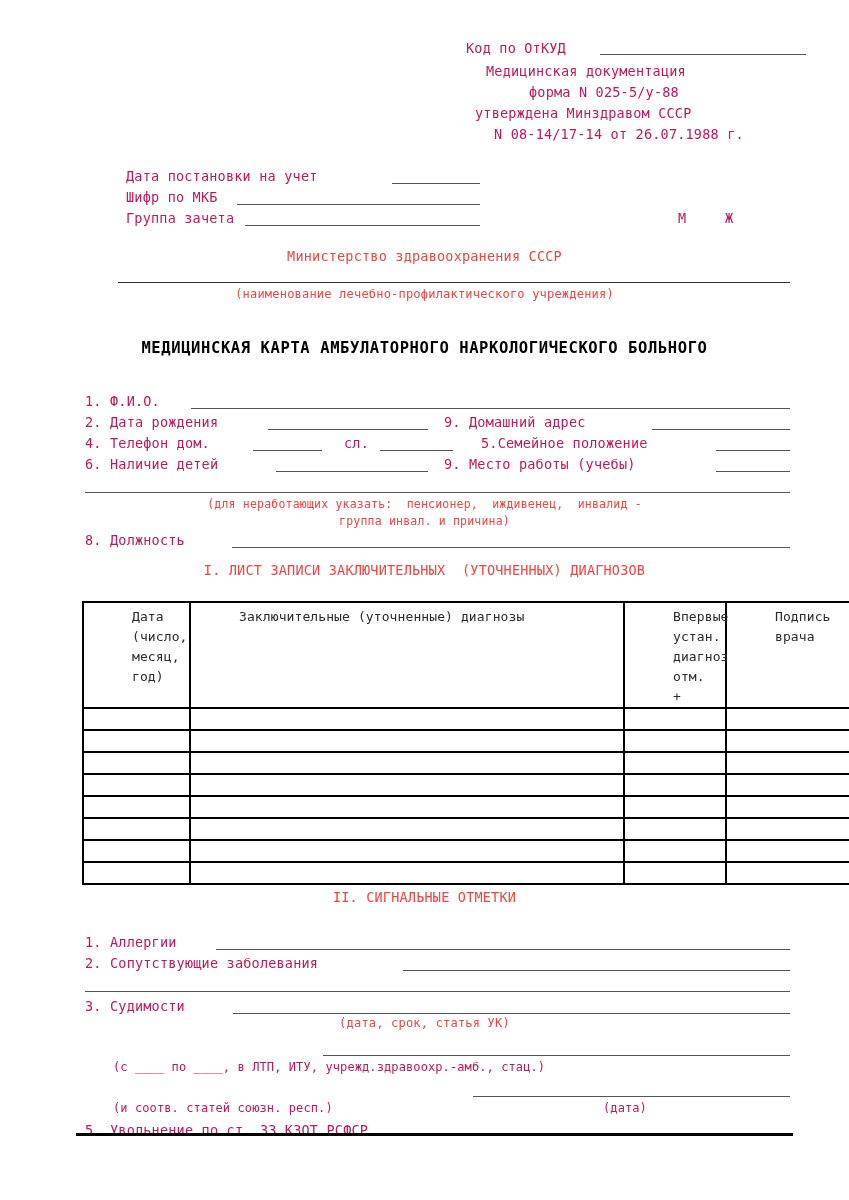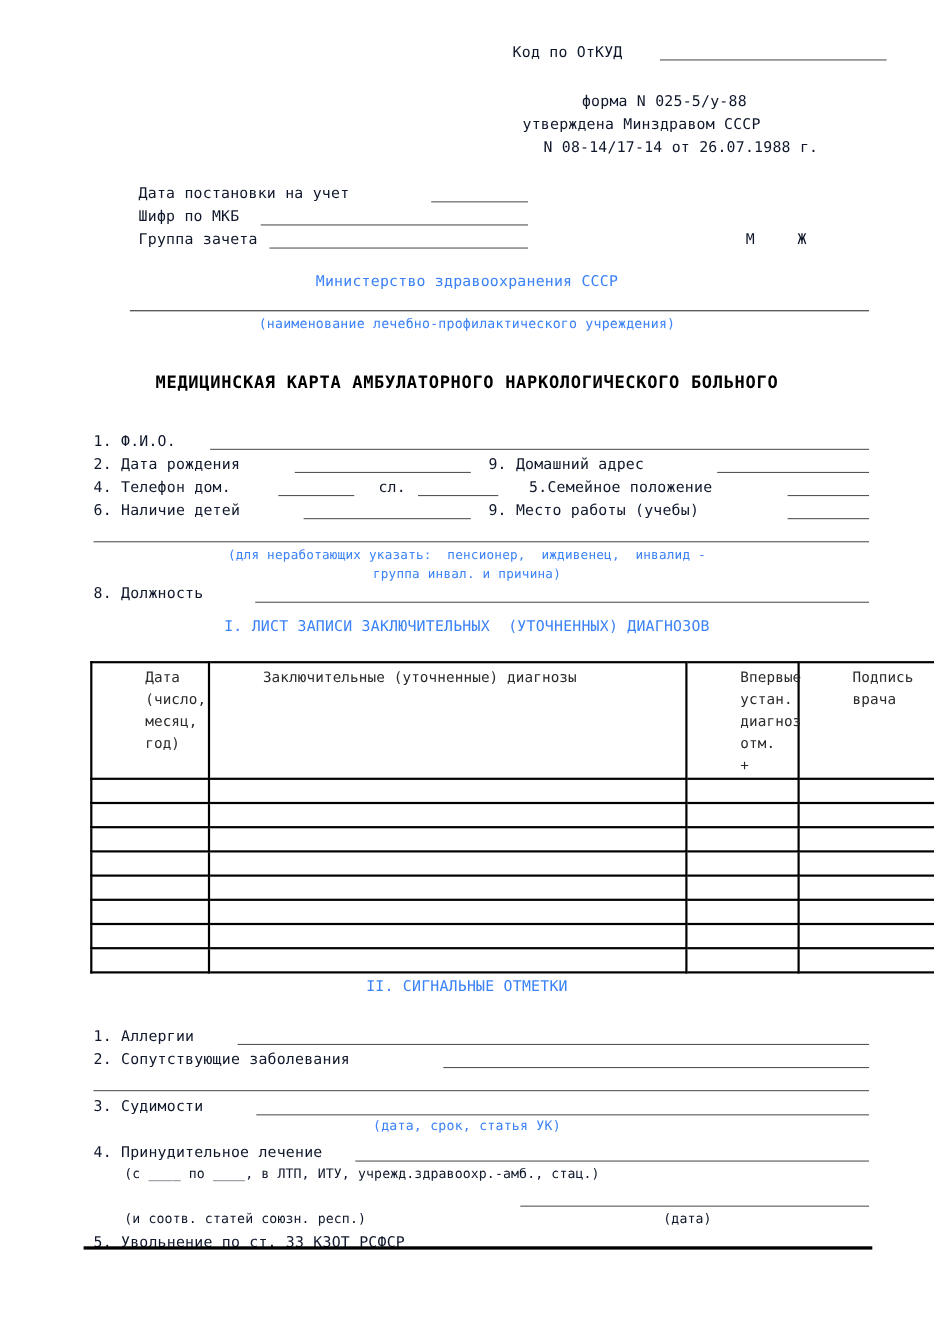"Код по ОтКУД" .t { color: #0f172a -> #be185d }
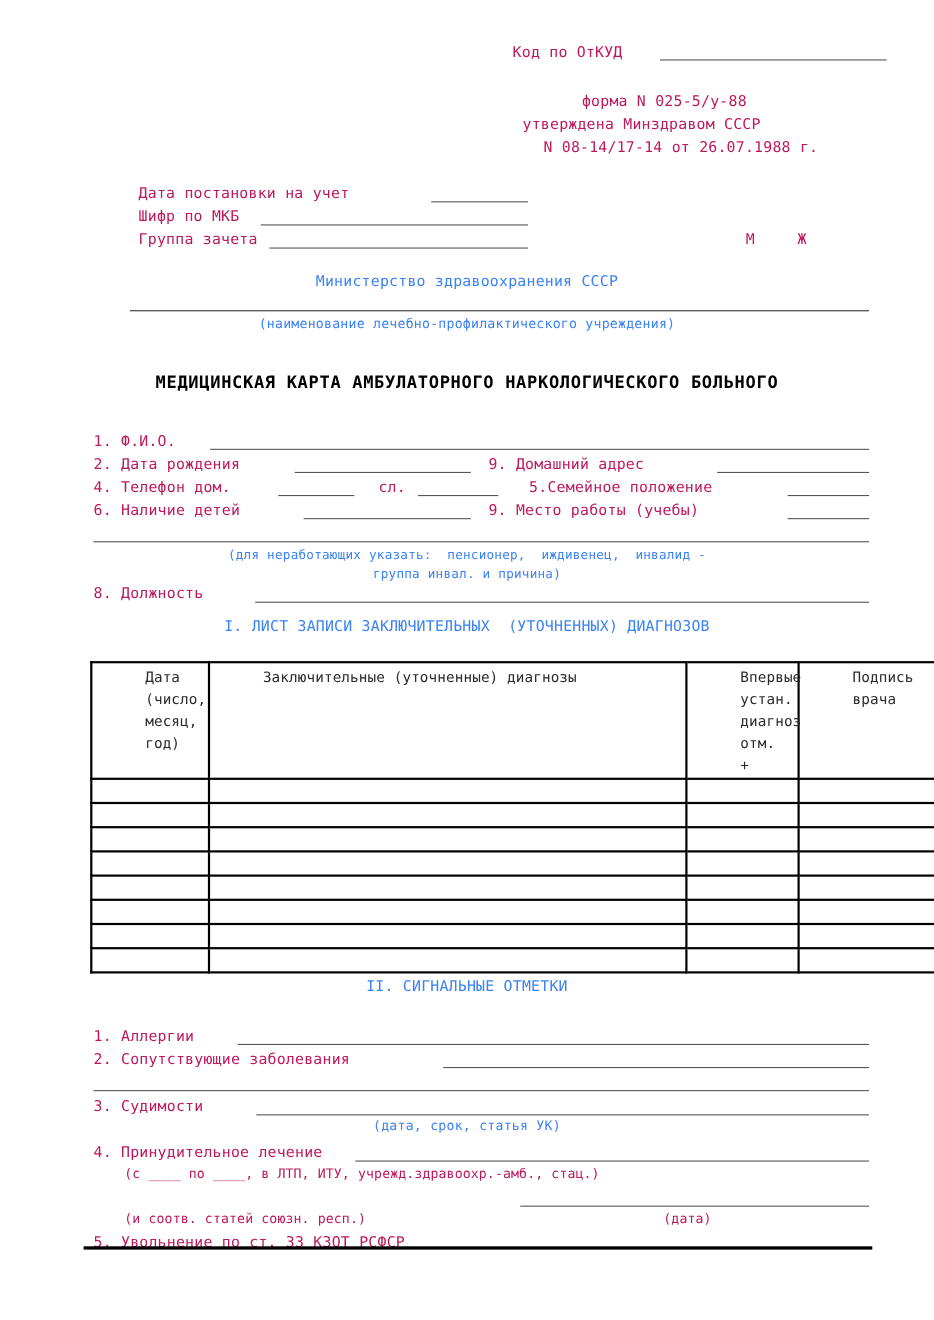"Медицинская документация" div.t { html: none -> <div>Медицинская документация</div> }
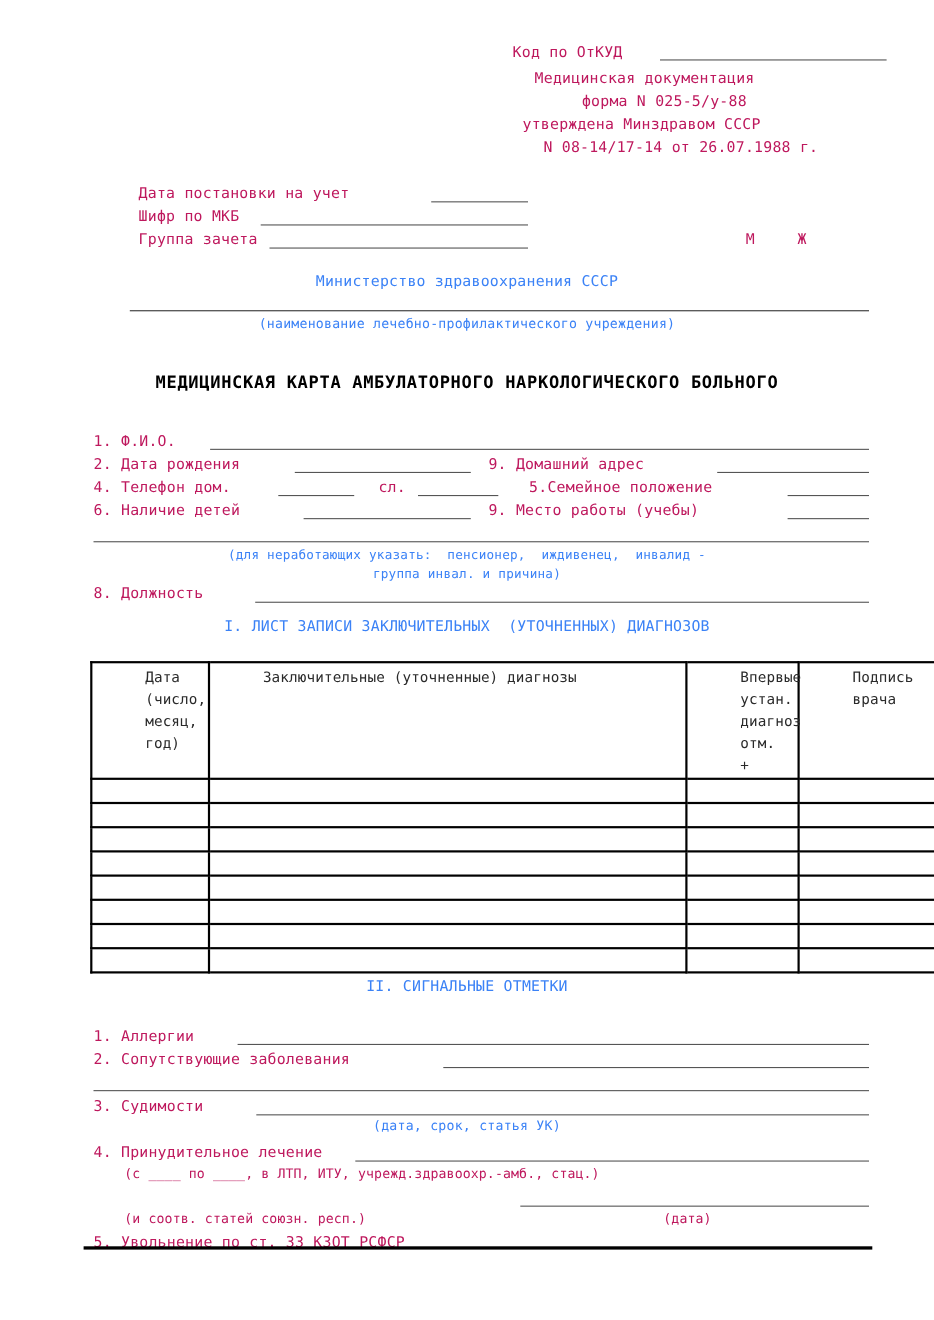"Министерство здравоохранения СССР" .ctr { color: #3b82f6 -> #ef4444 }
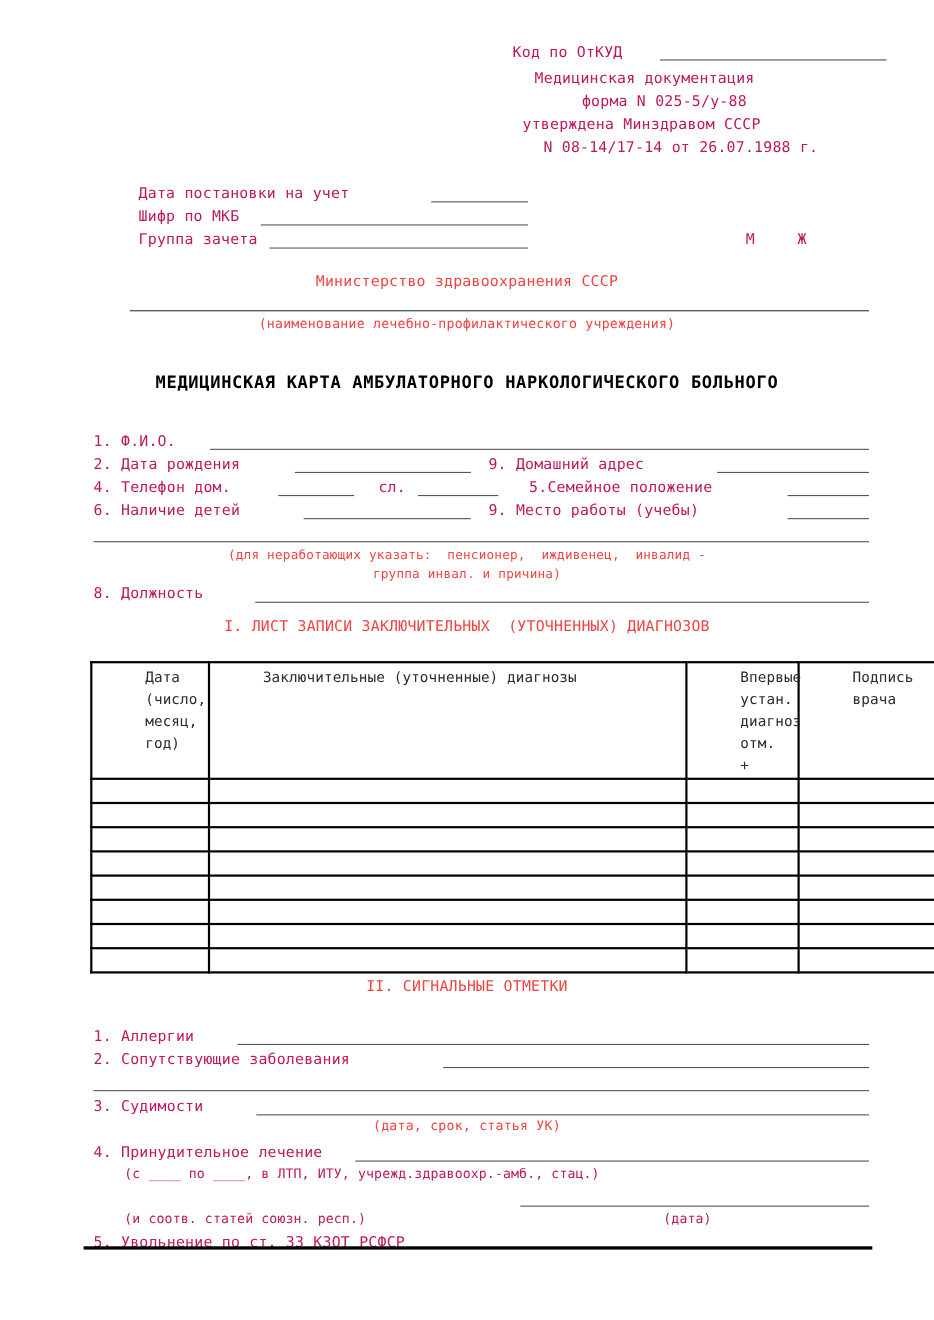"4. Принудительное лечение" div.t { html: <div>4. Принудительное лечение</div> -> none }
